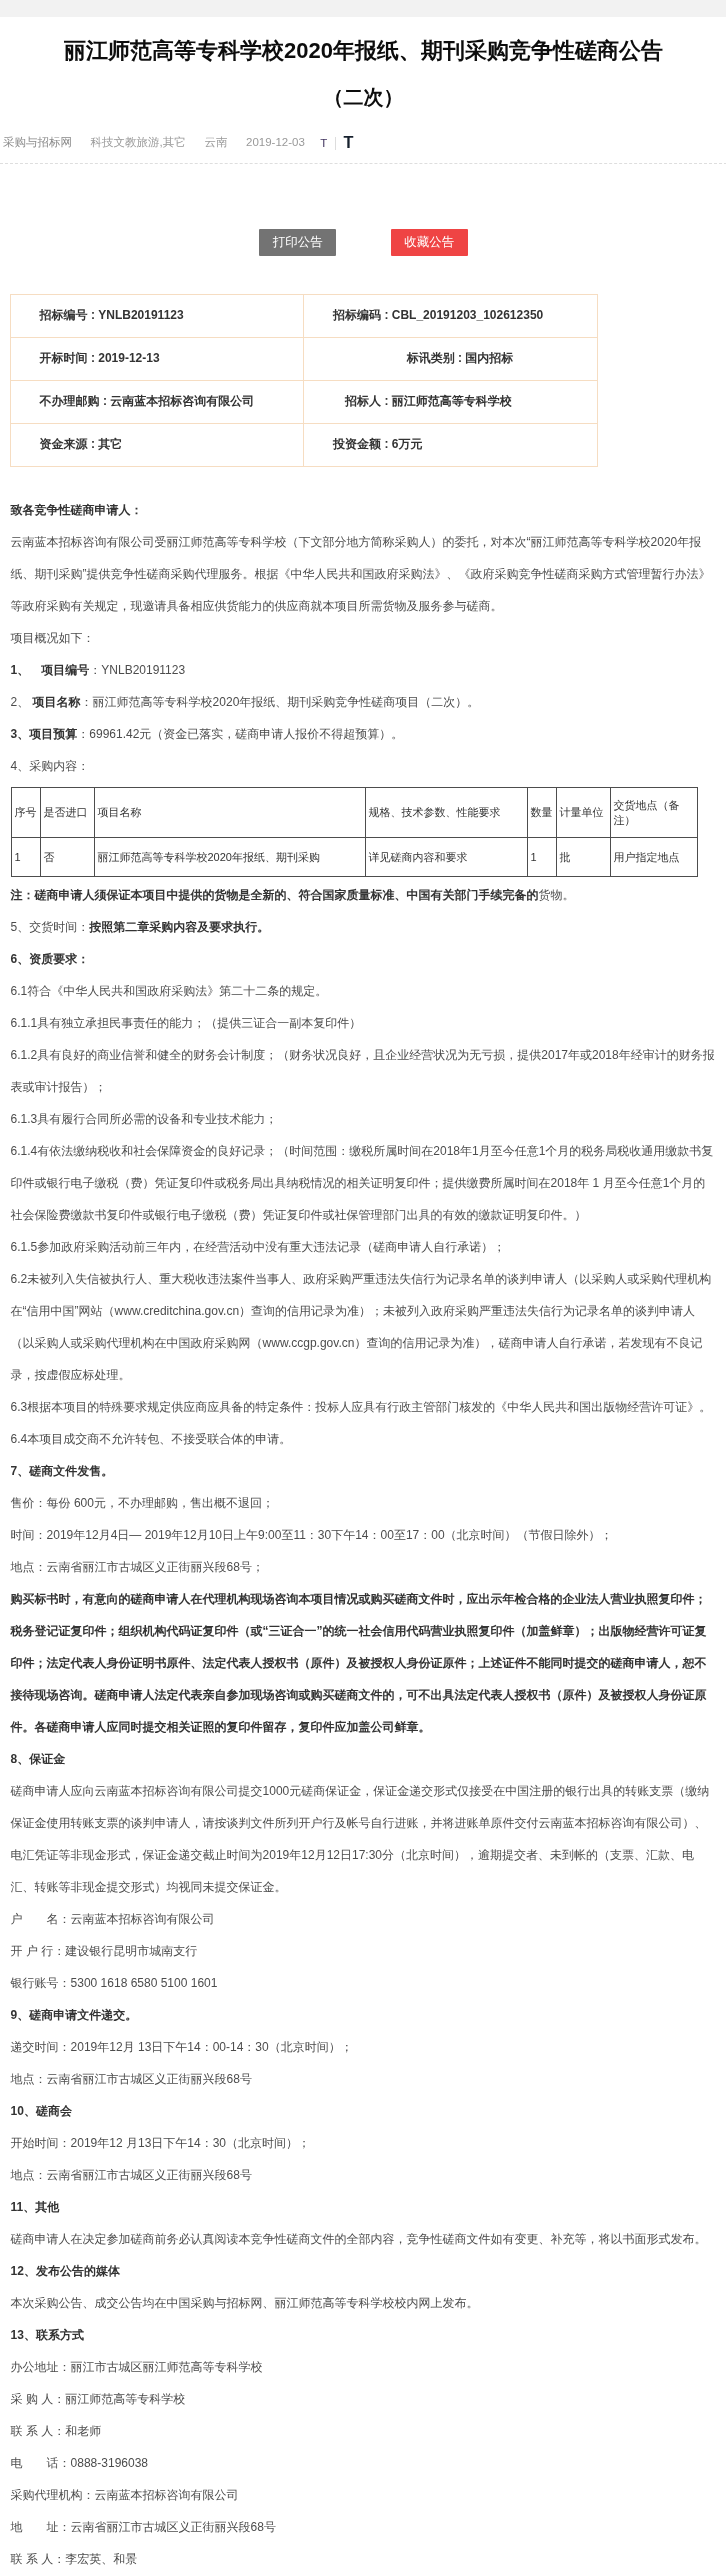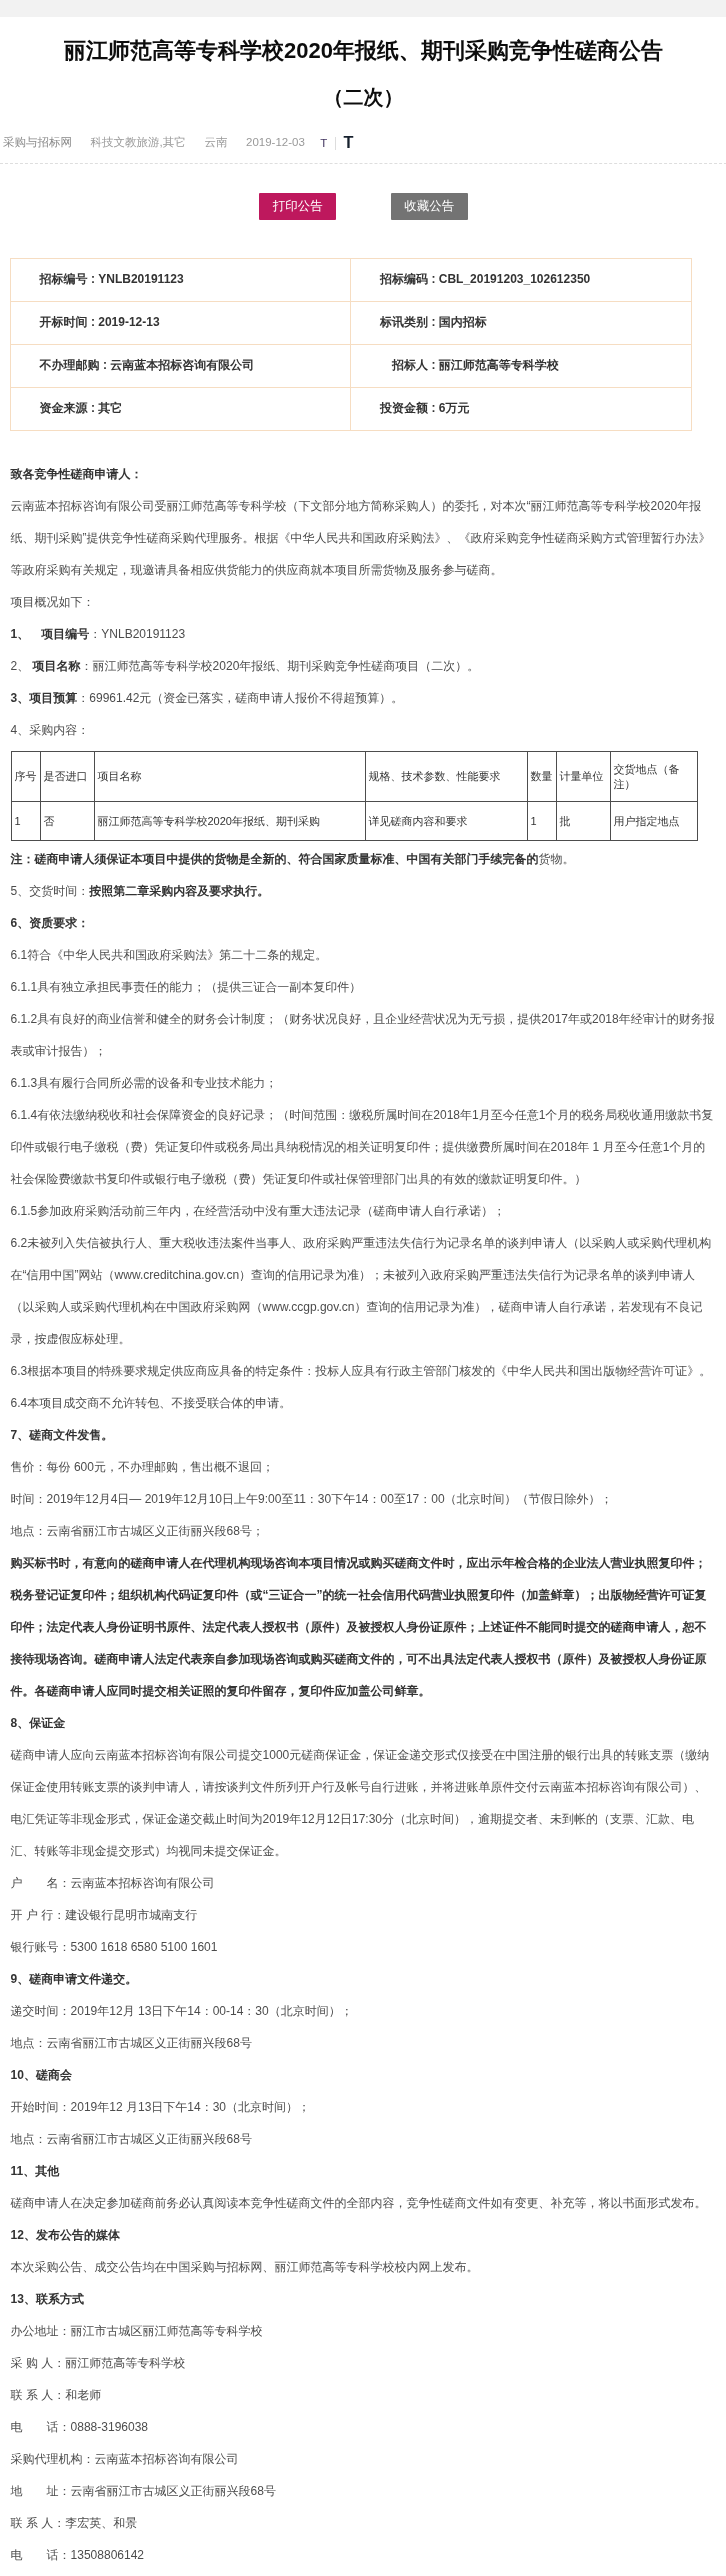"打印公告" button.btn { background: #be185d -> #737373; margin-top: none -> 36px }
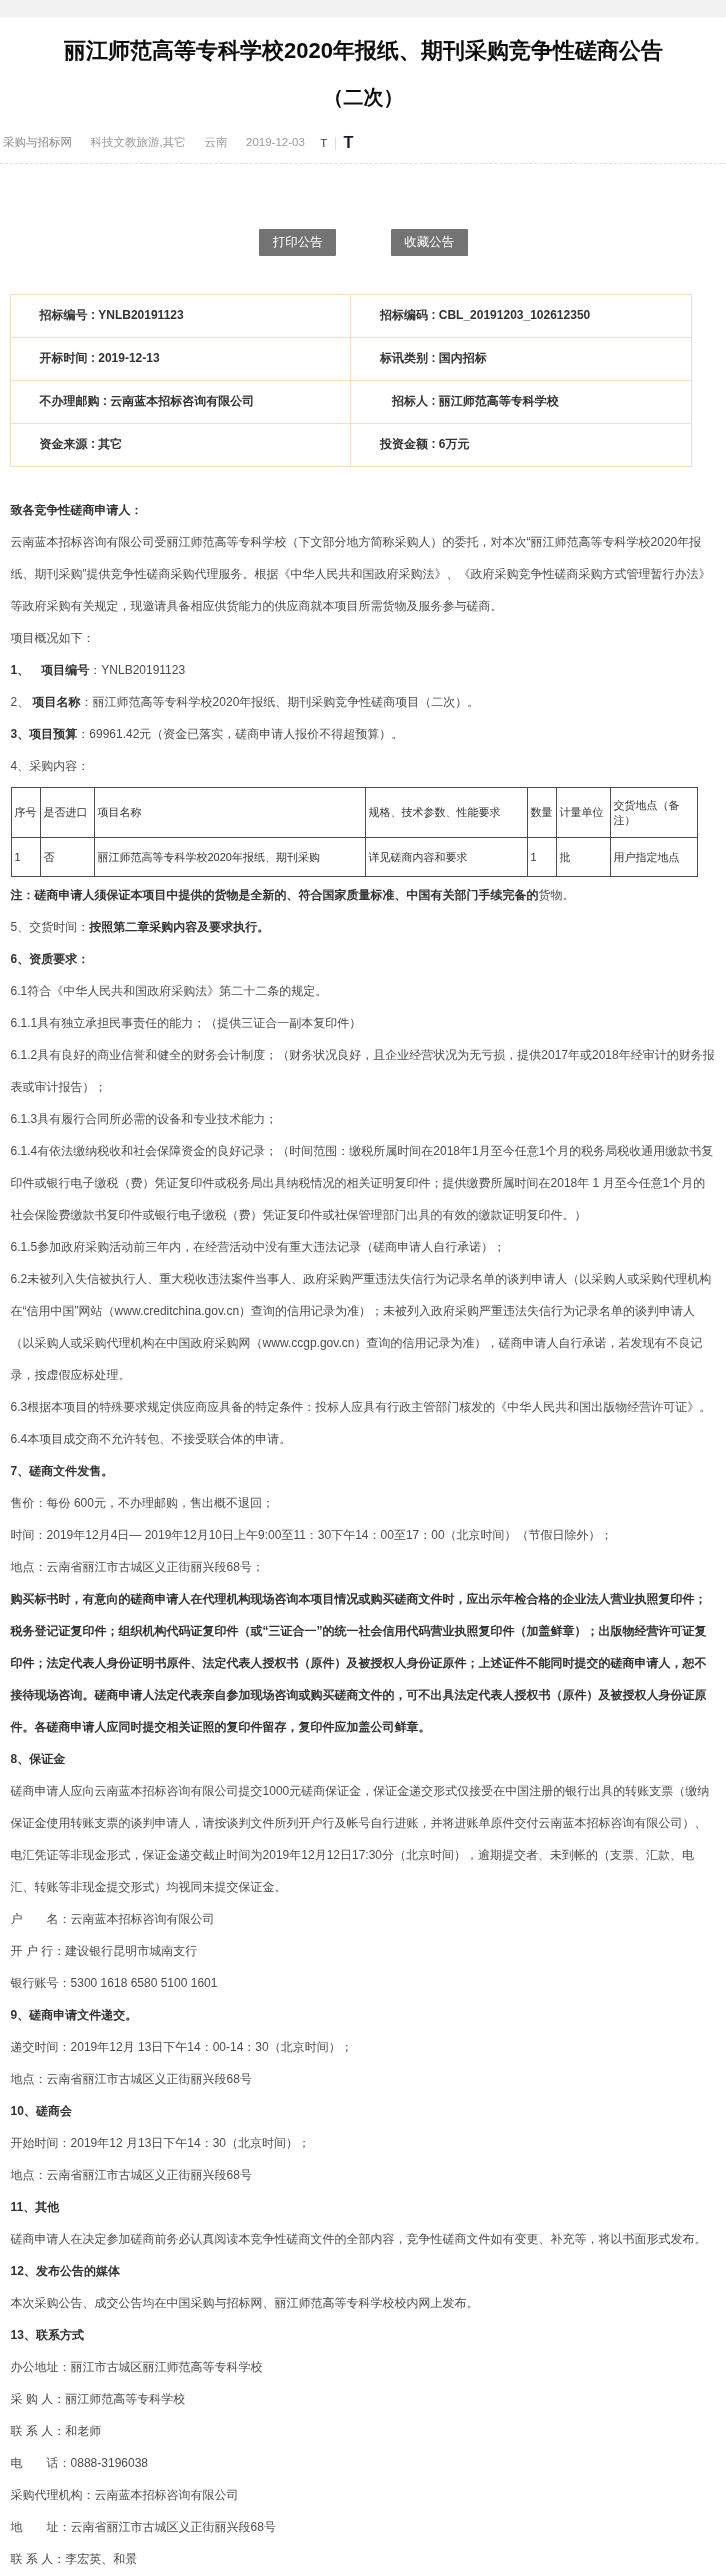"收藏公告" button.btn { background: #737373 -> #ef4444 }
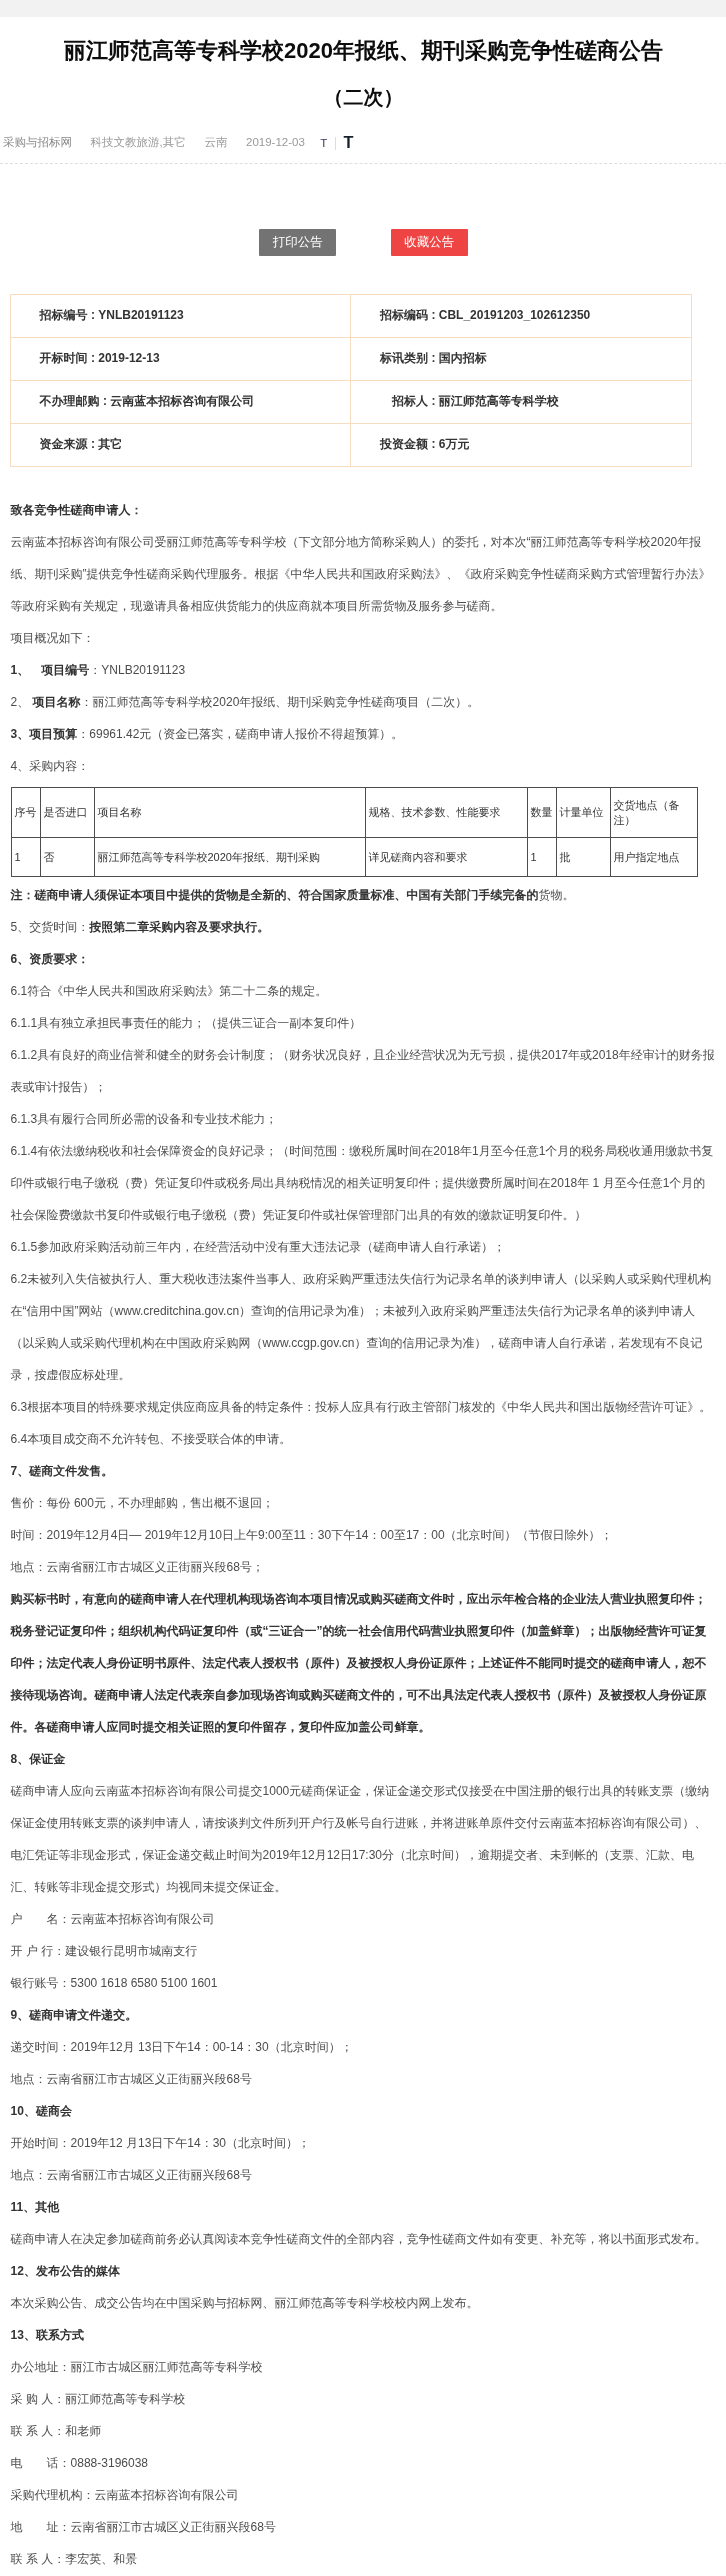"招标编号 : YNLB20191123" .info-table { width: 682px -> 588px }
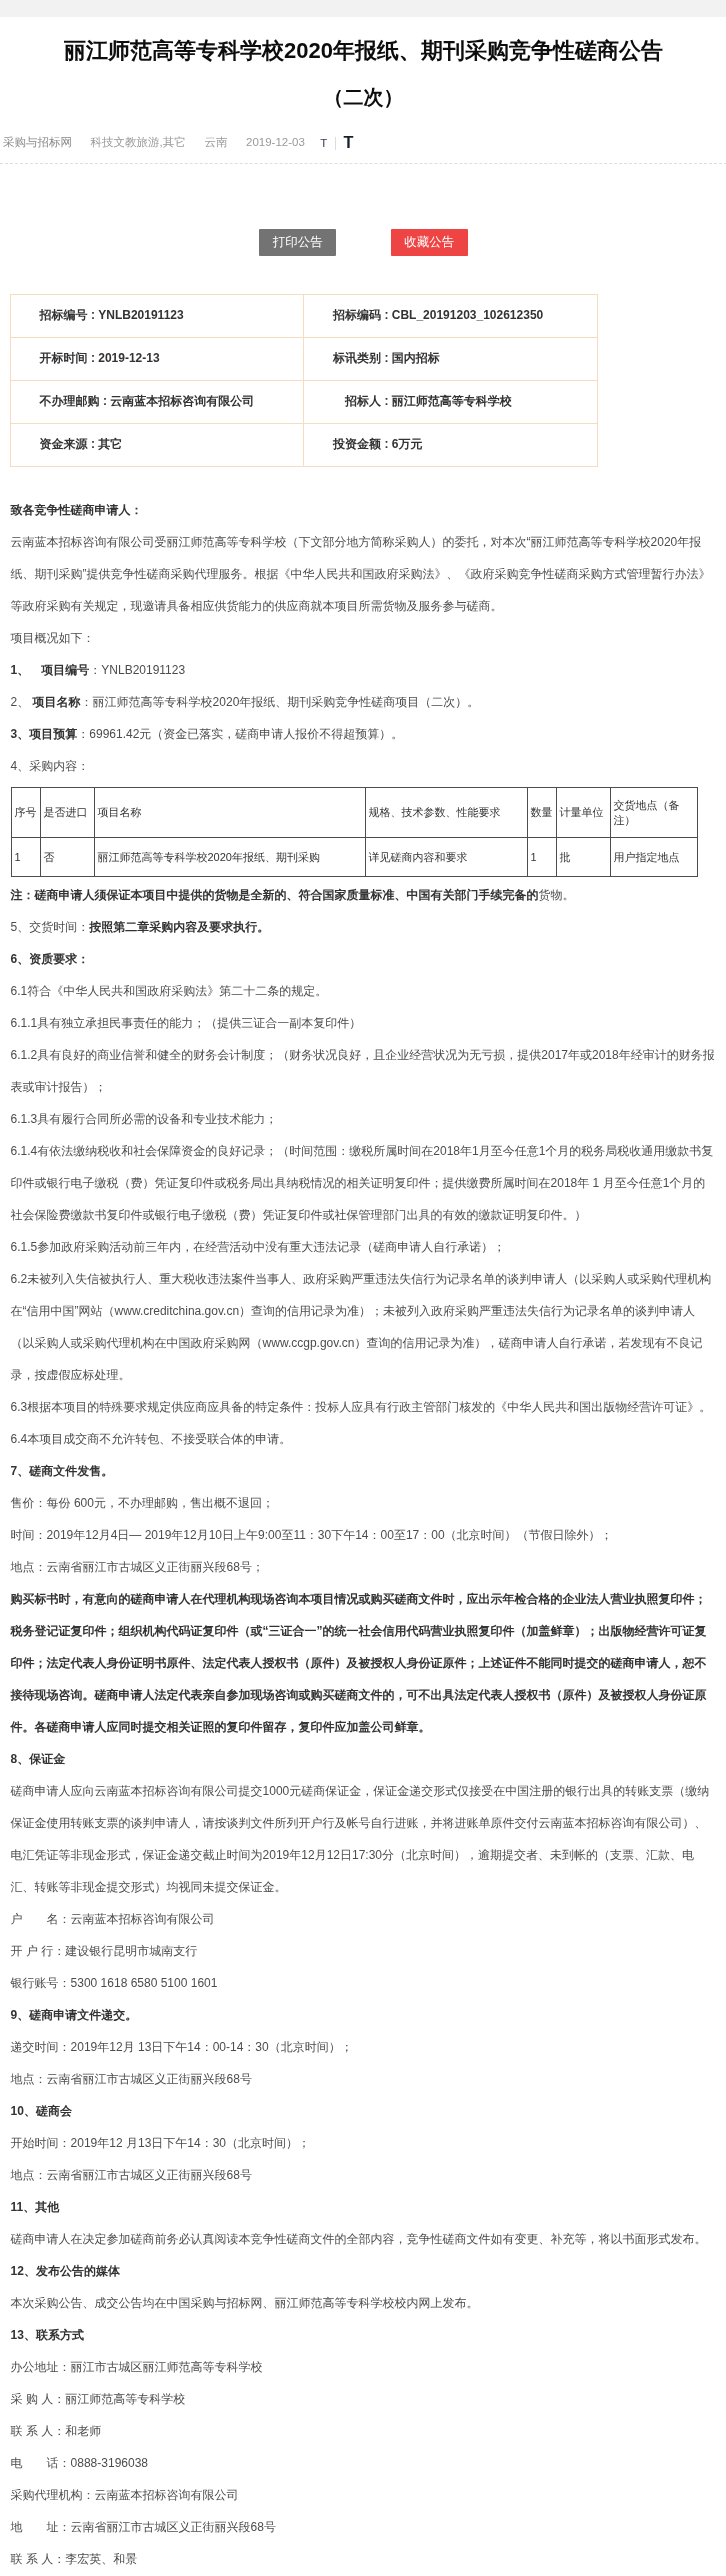"标讯类别 : 国内招标" td { text-align: none -> center }
